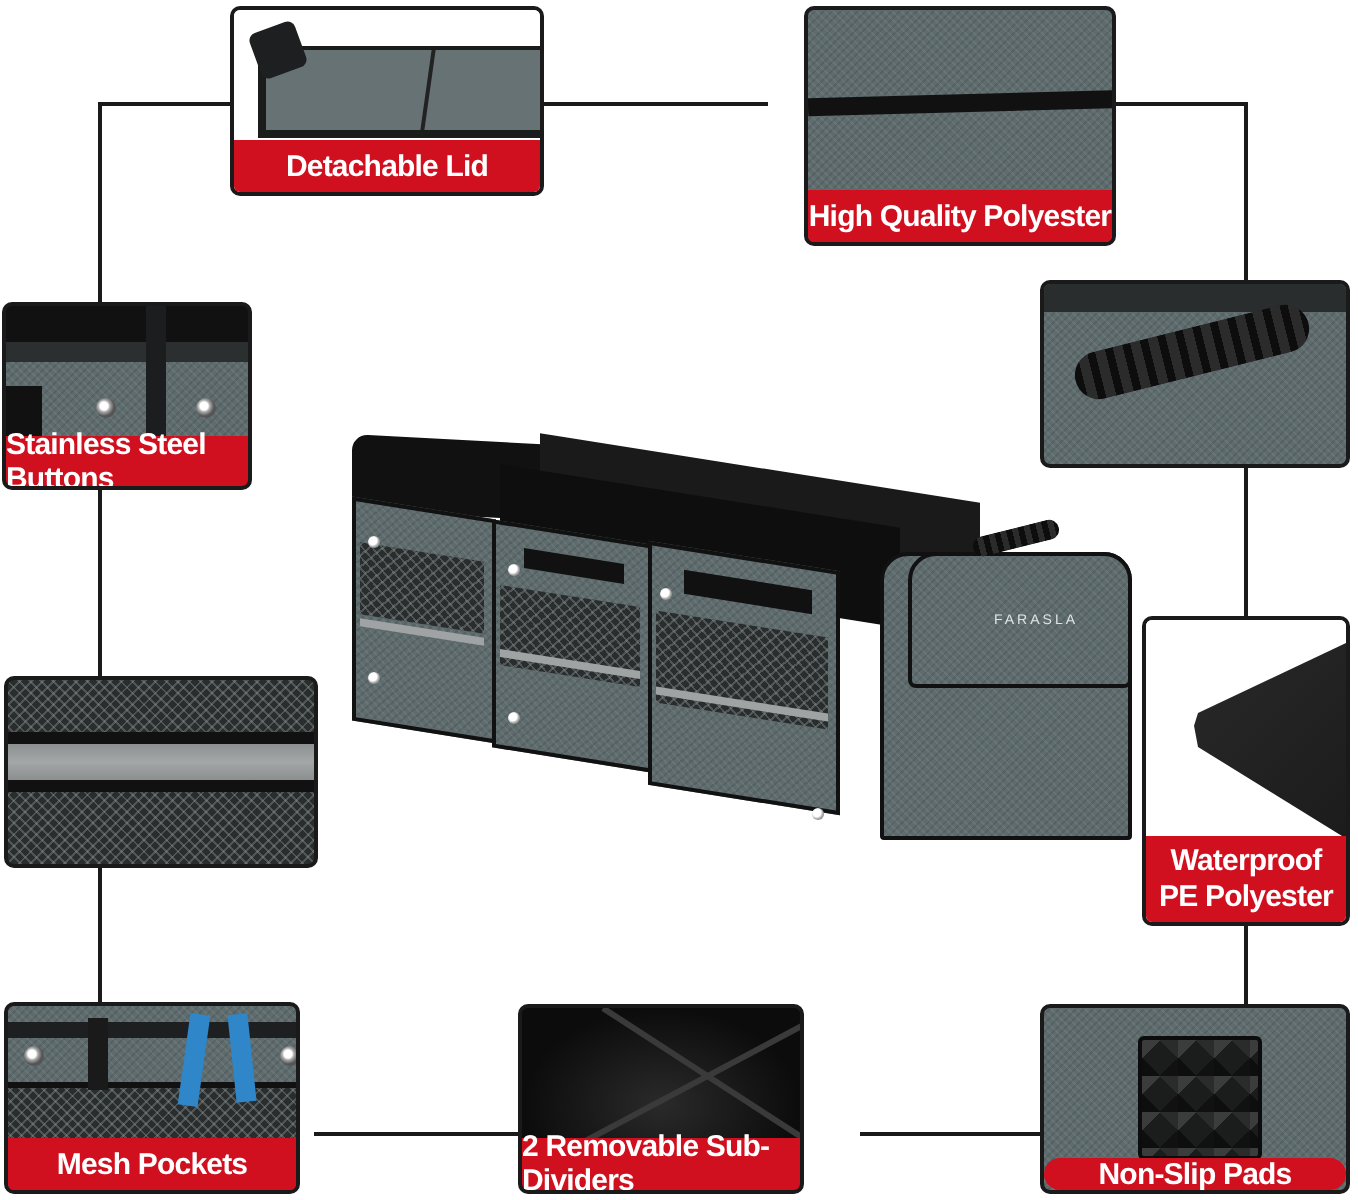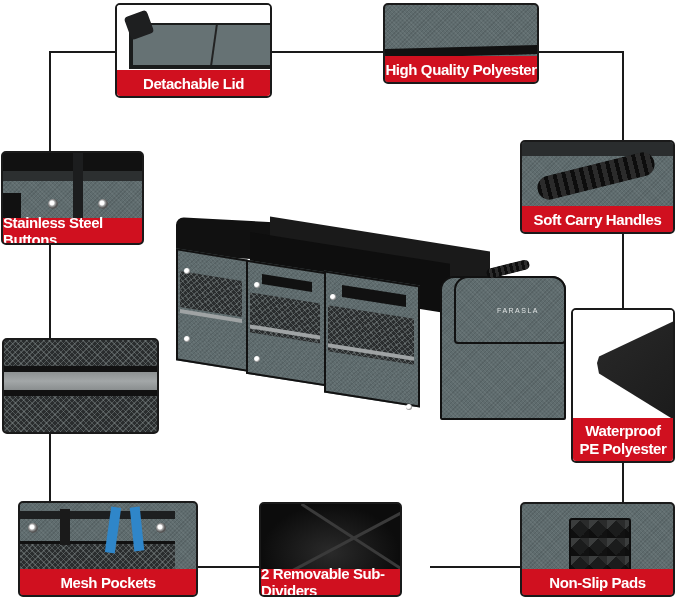"High Quality Polyester" div.card { height: 81px -> 120px; left: 383px -> 402px }
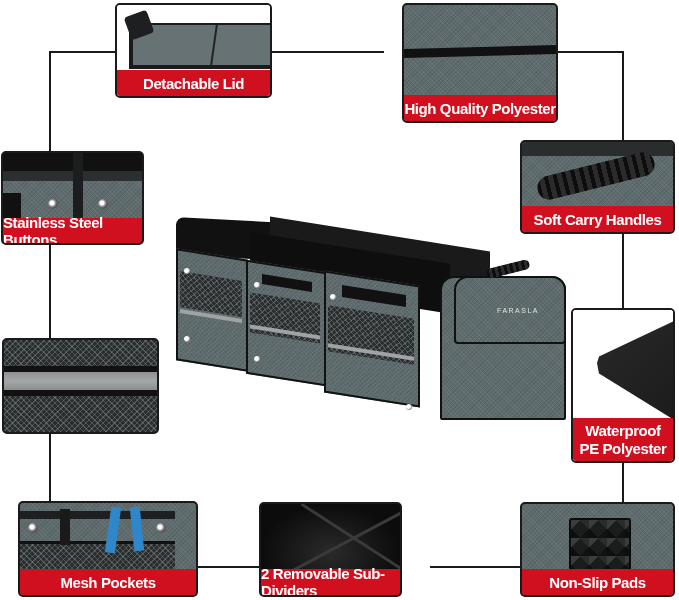"Stainless Steel Buttons" div.card { width: 143px -> 125px }
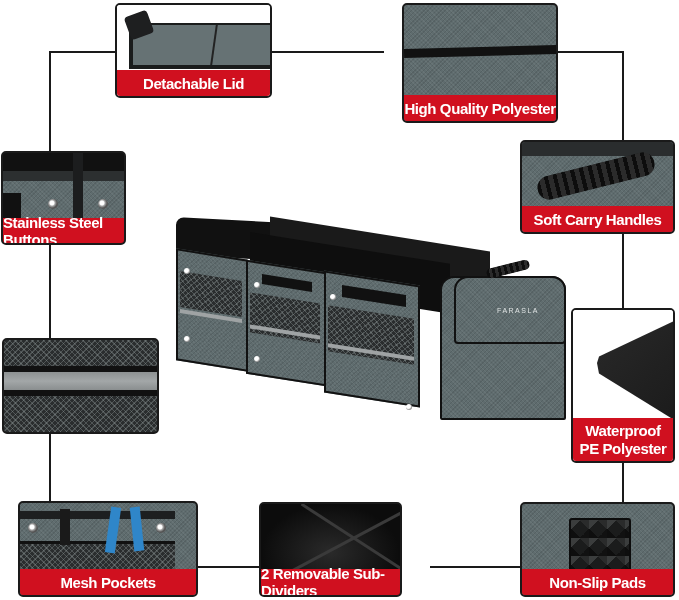"Soft Carry Handles" div.label { html: <div>Soft Carry Handles</div> -> none }
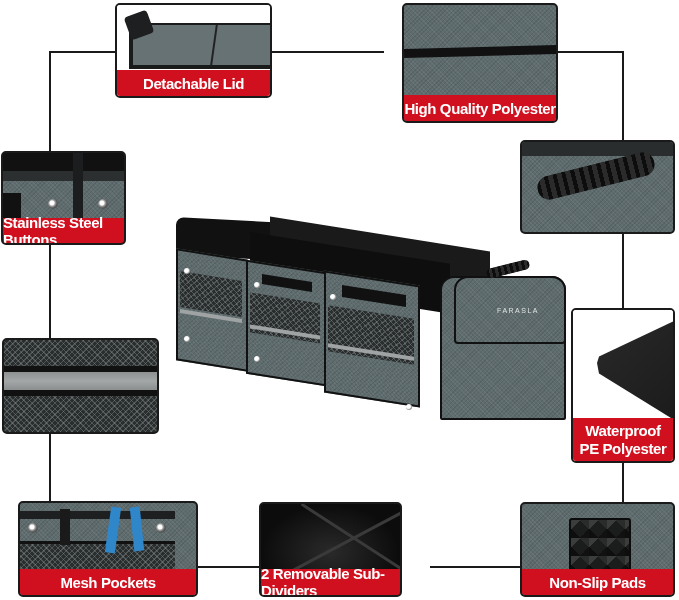"Mesh Pockets" div.card { margin-left: 16px -> none; width: 180px -> 148px }
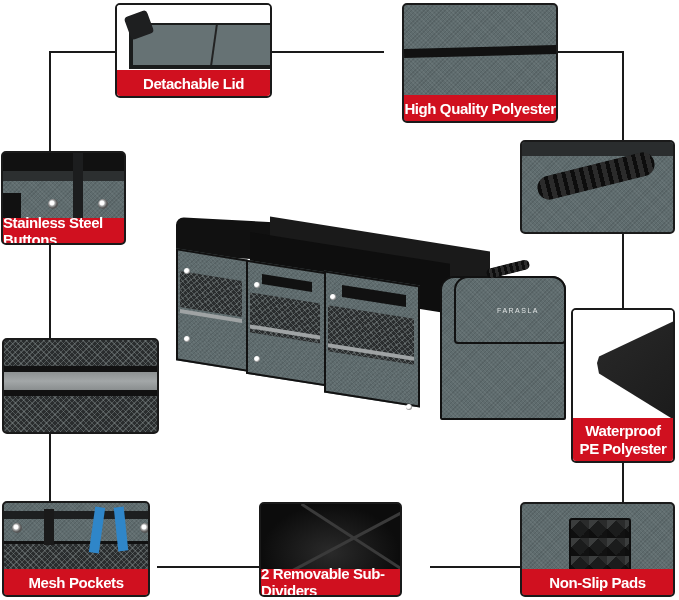"Non-Slip Pads" div.label { border-radius: none -> 11px; height: 26px -> 16px }
